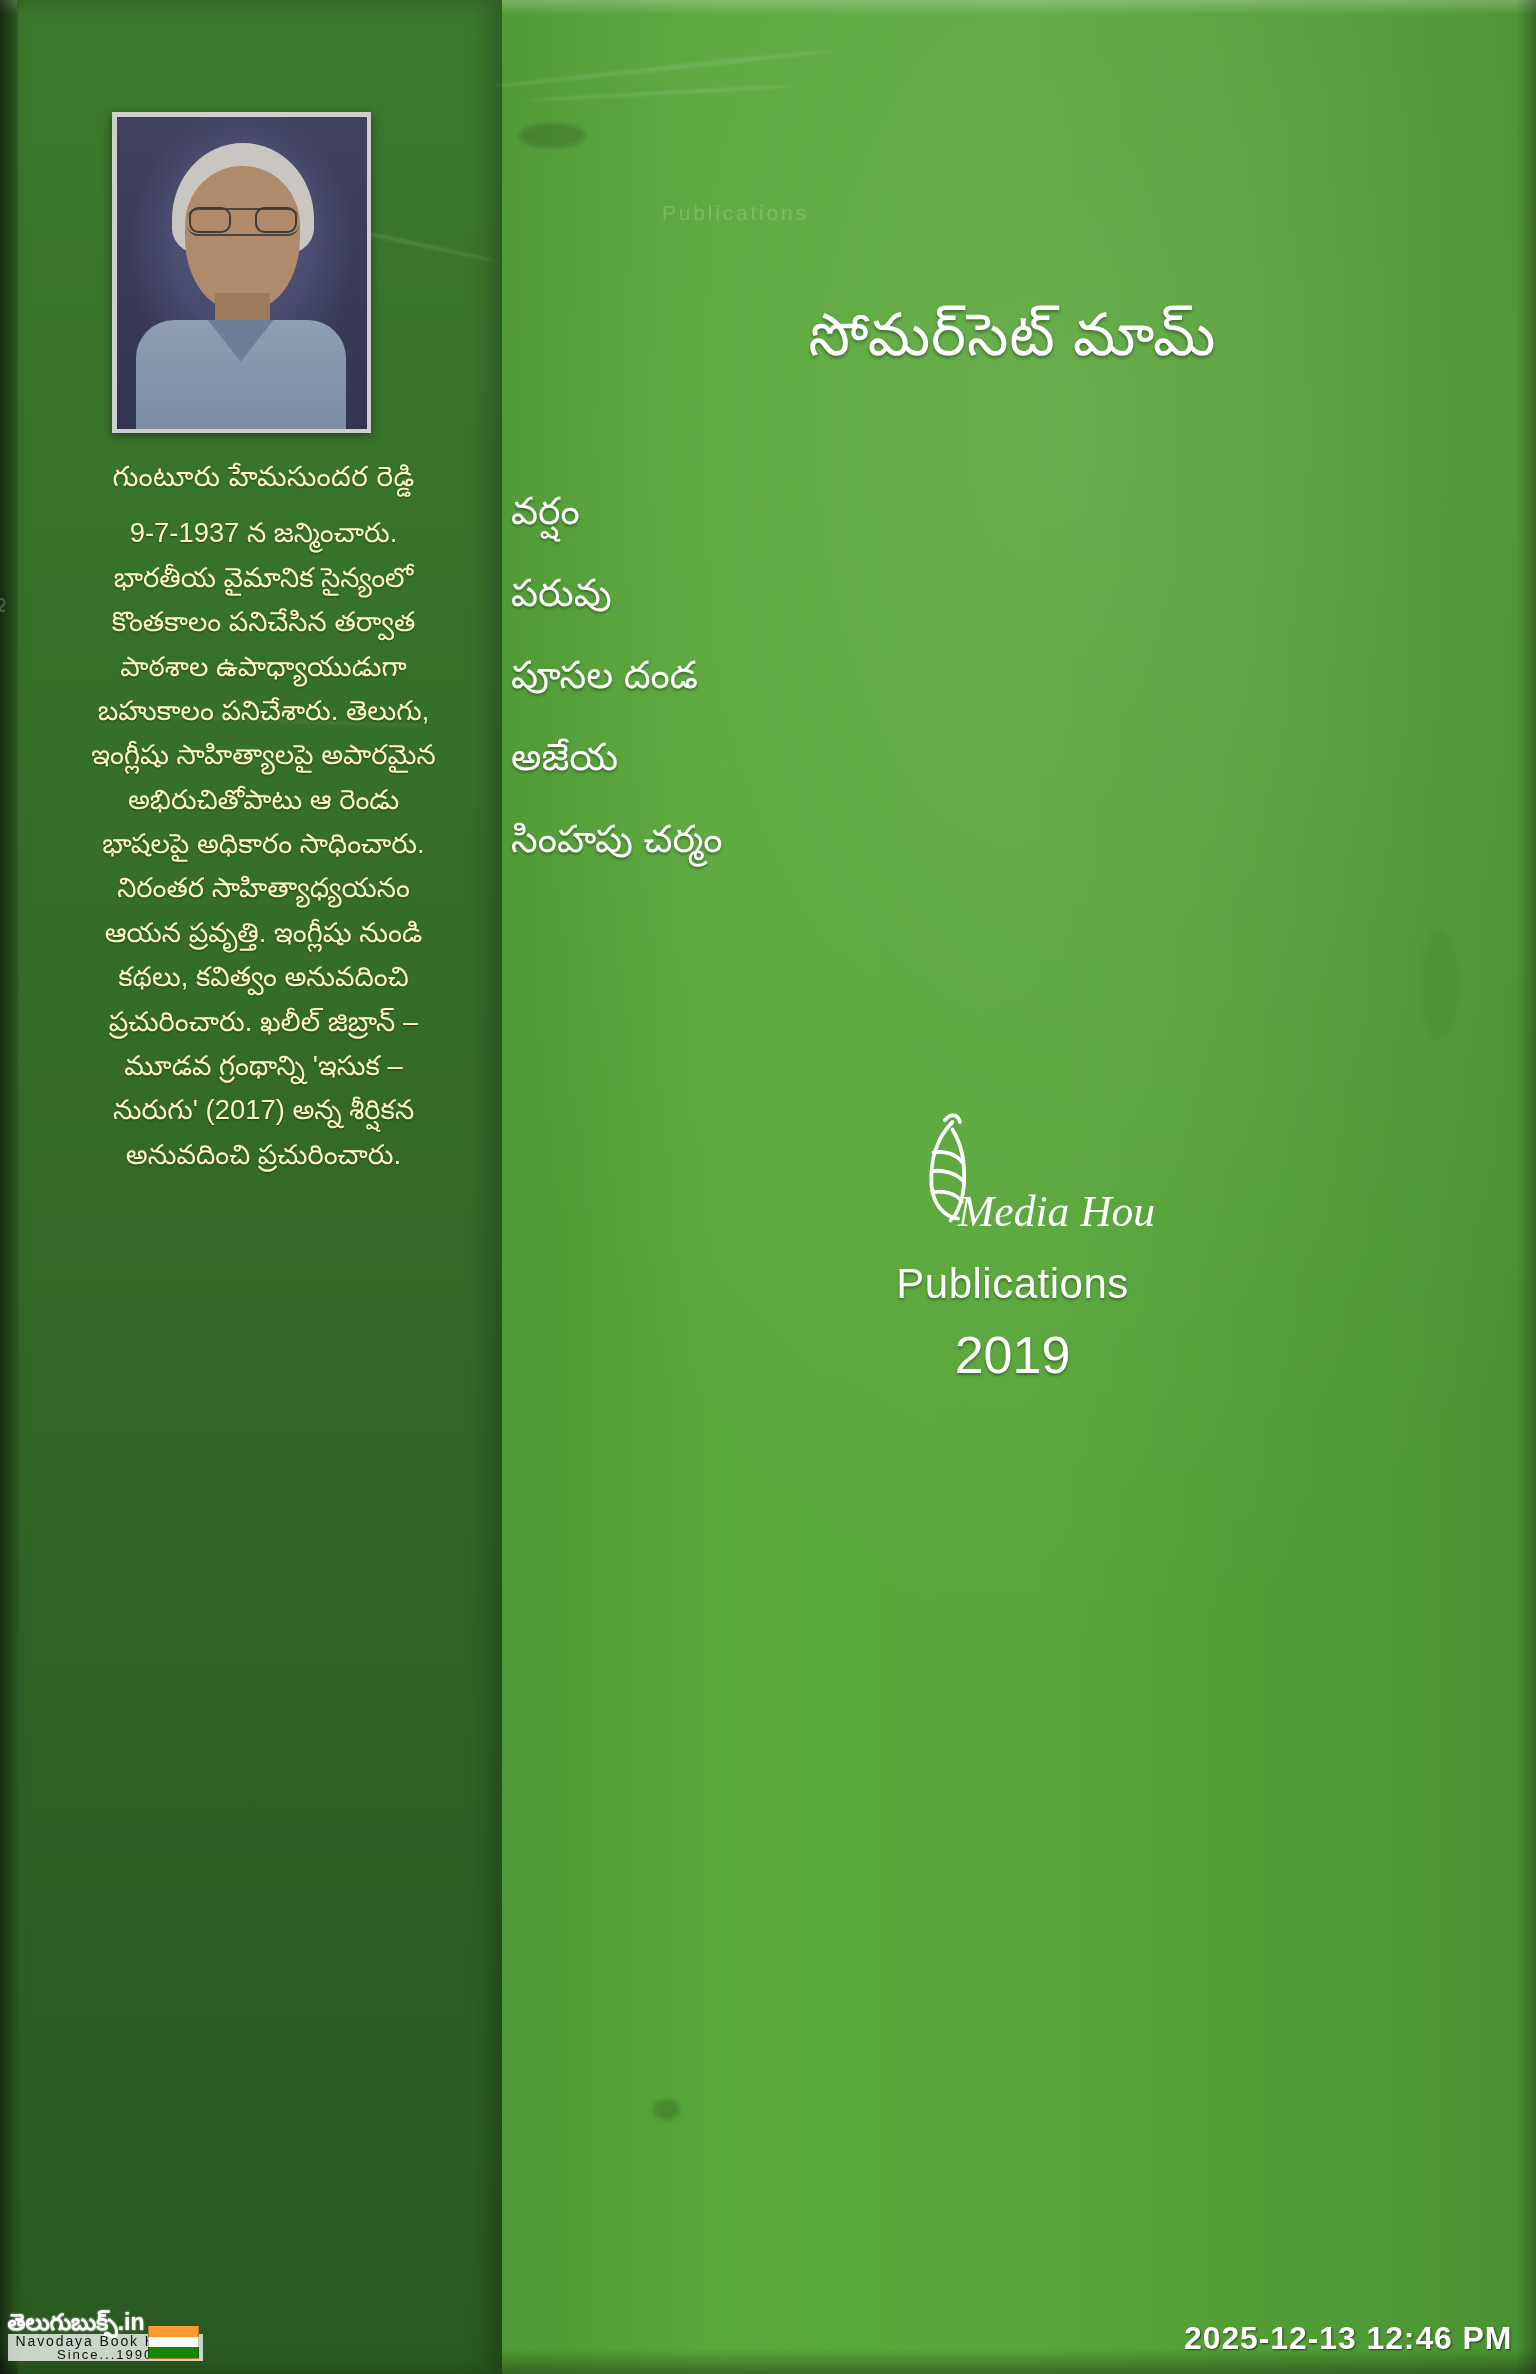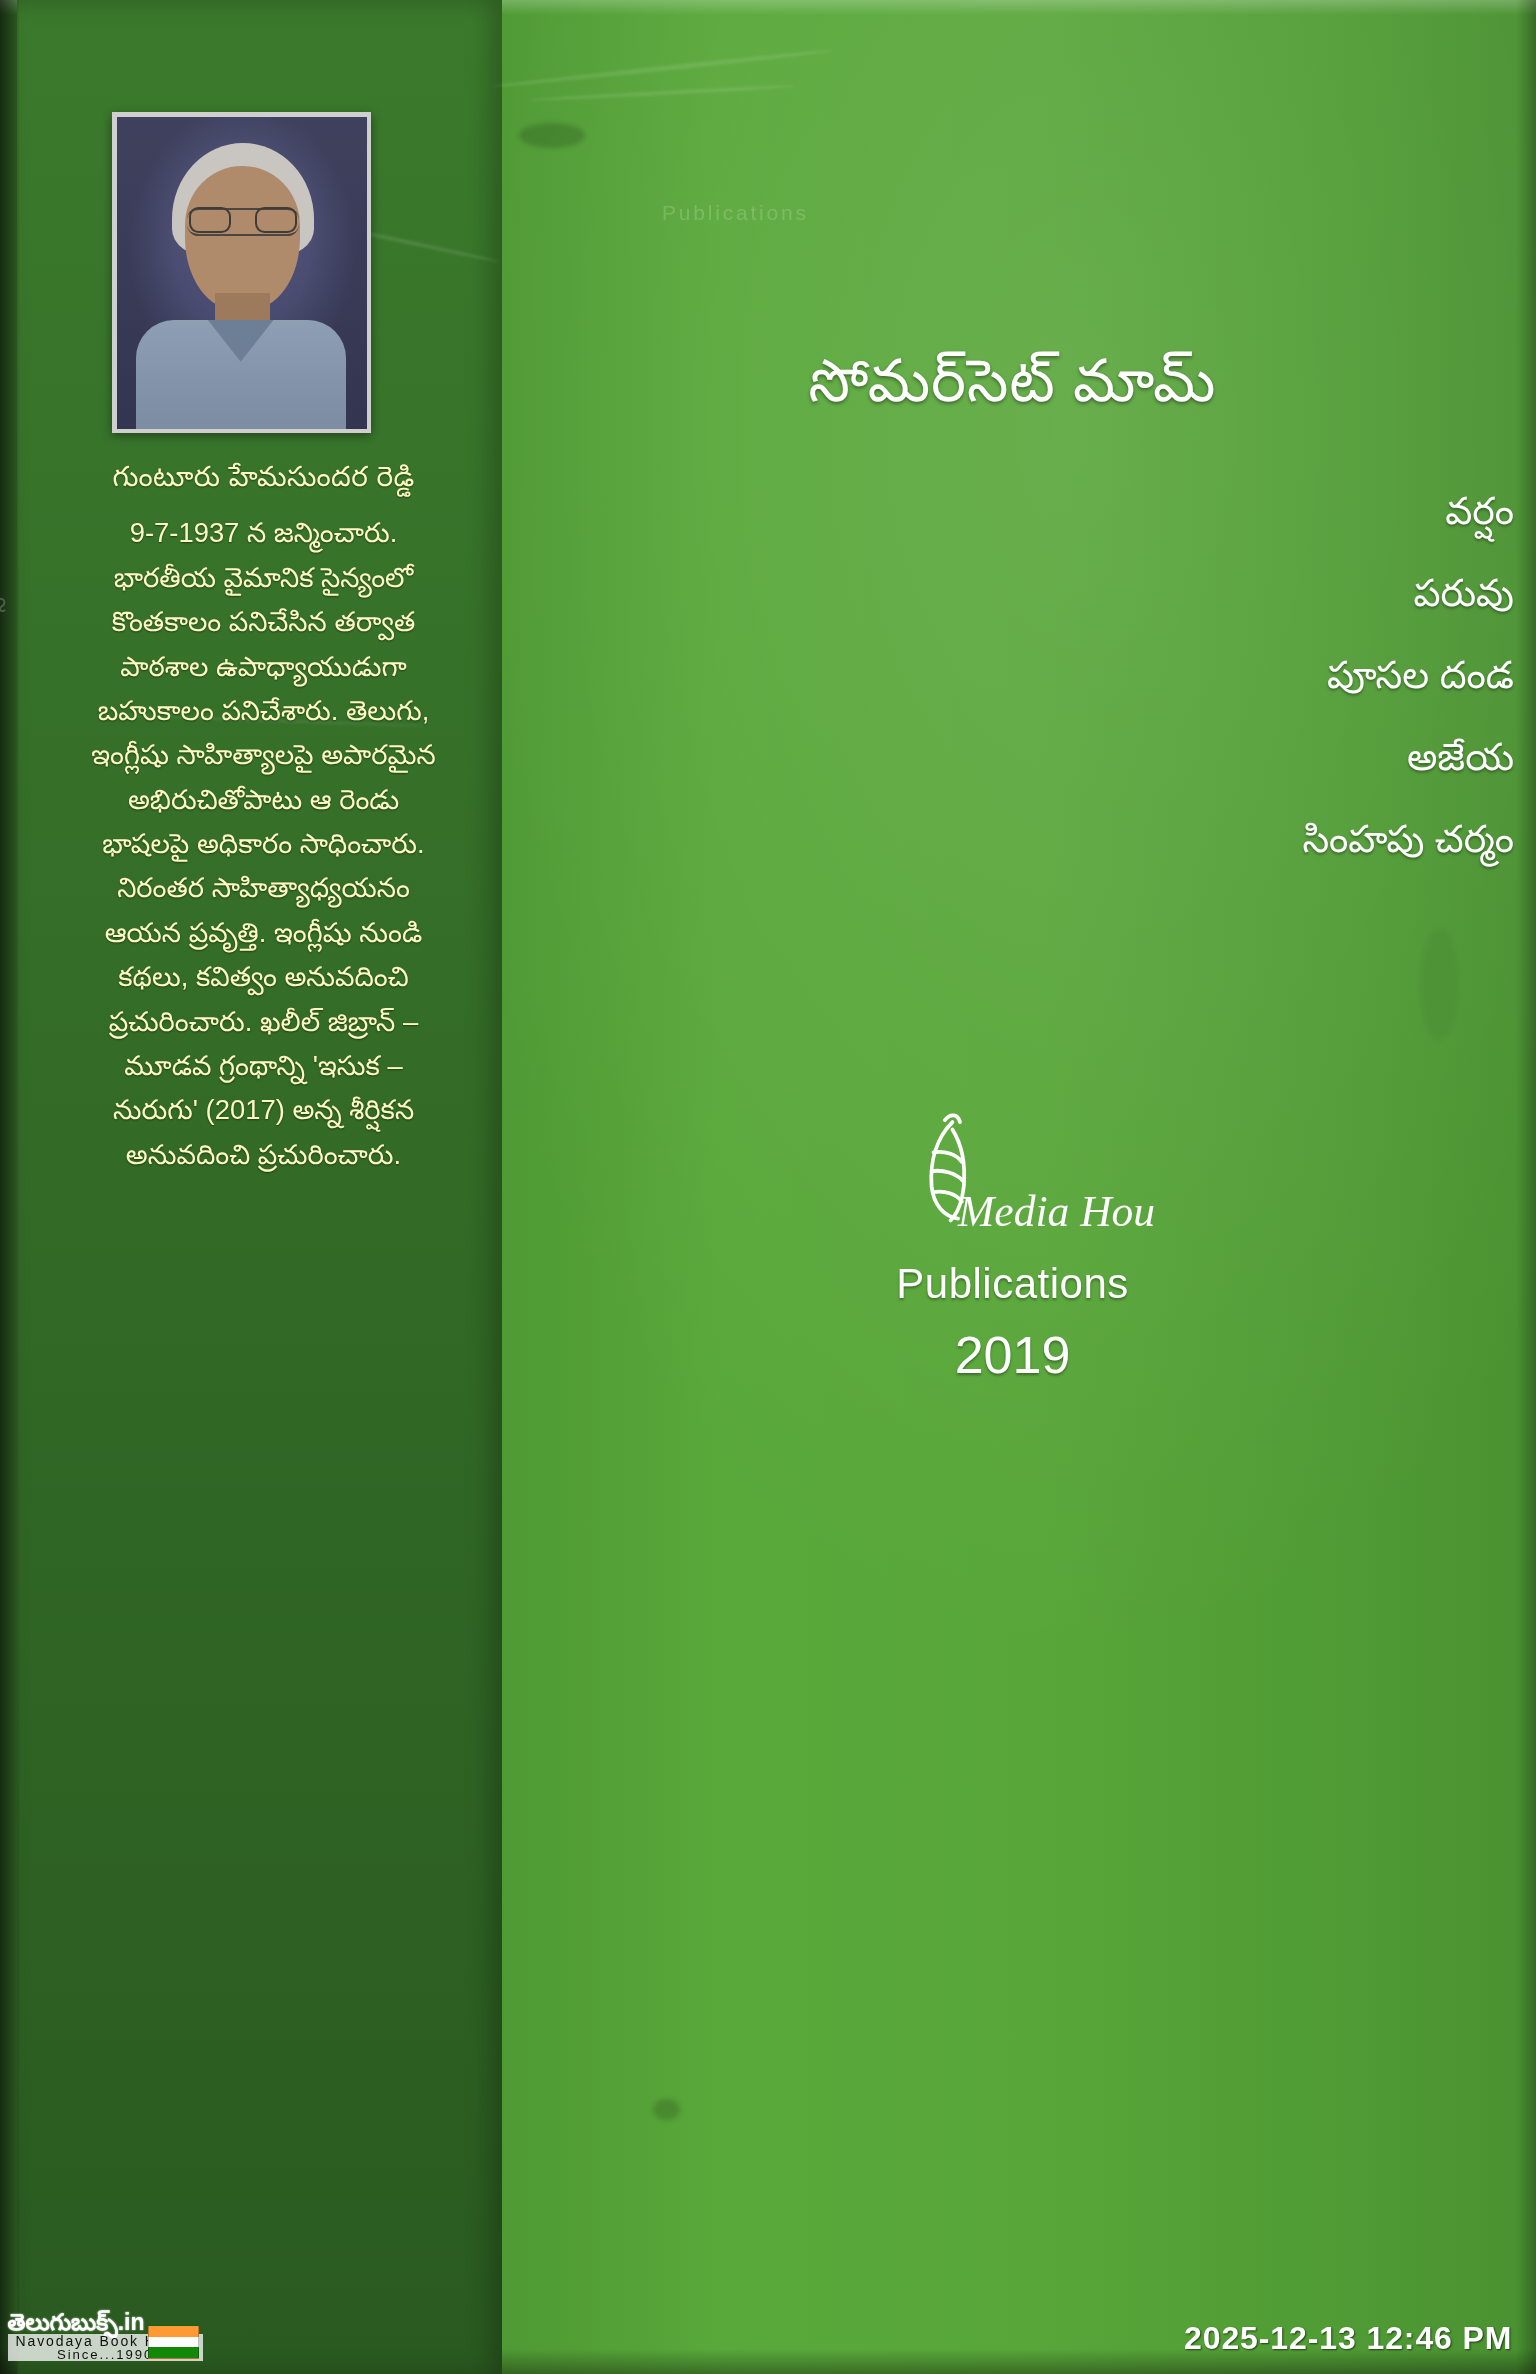"సోమర్‌సెట్ మామ్" .book-title { margin-top: 46px -> none }
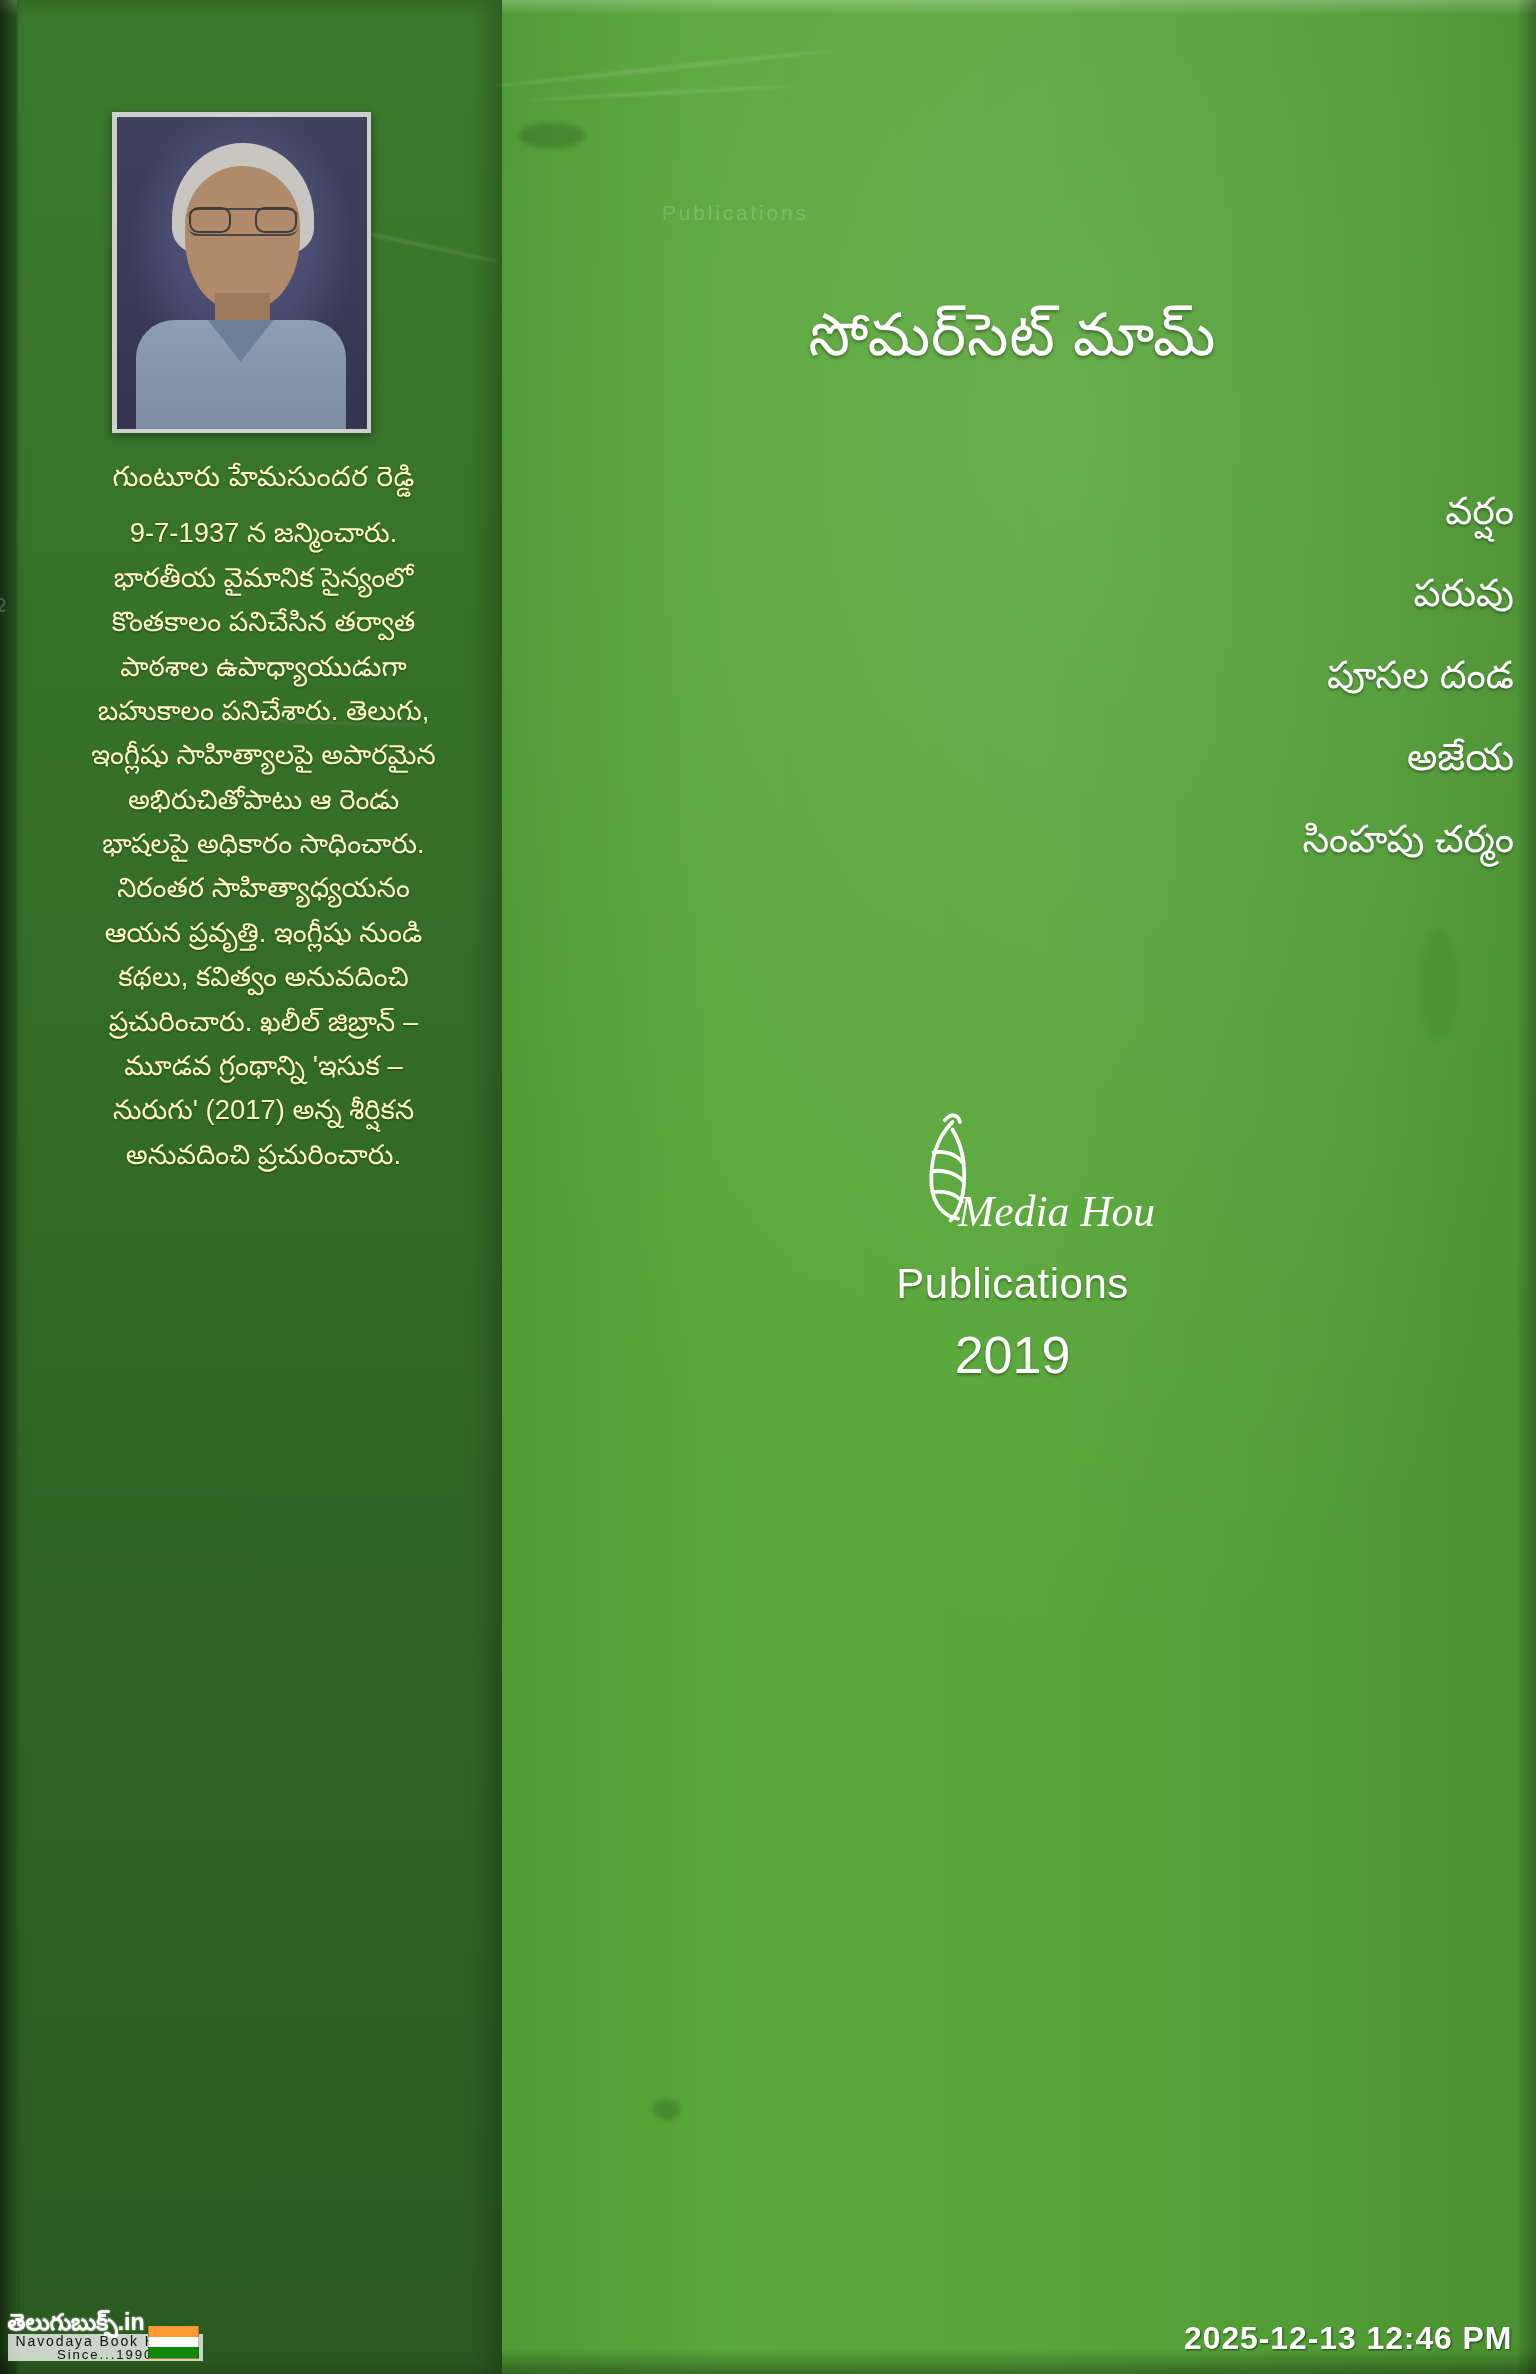"వర్షం" .contents { text-align: right -> left }
